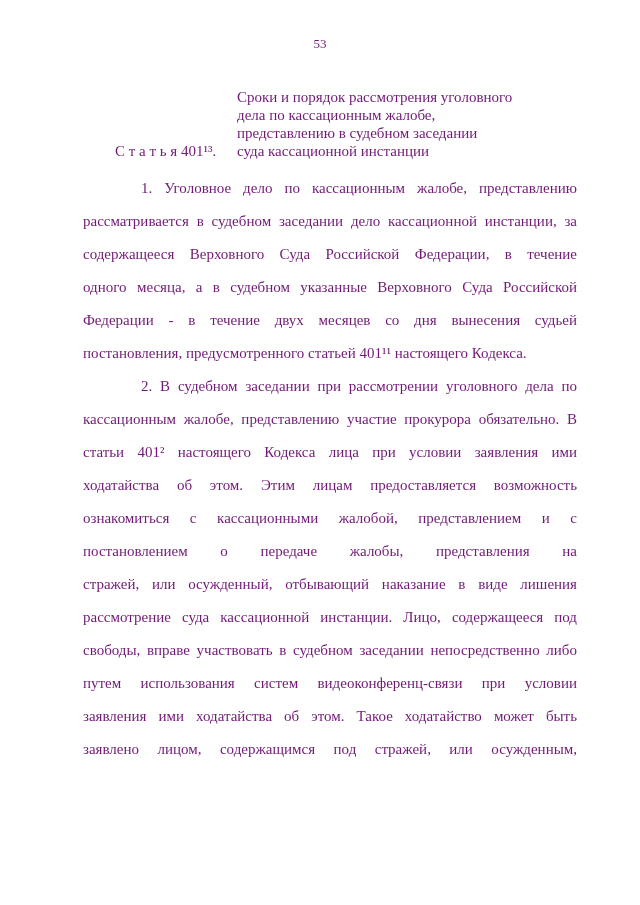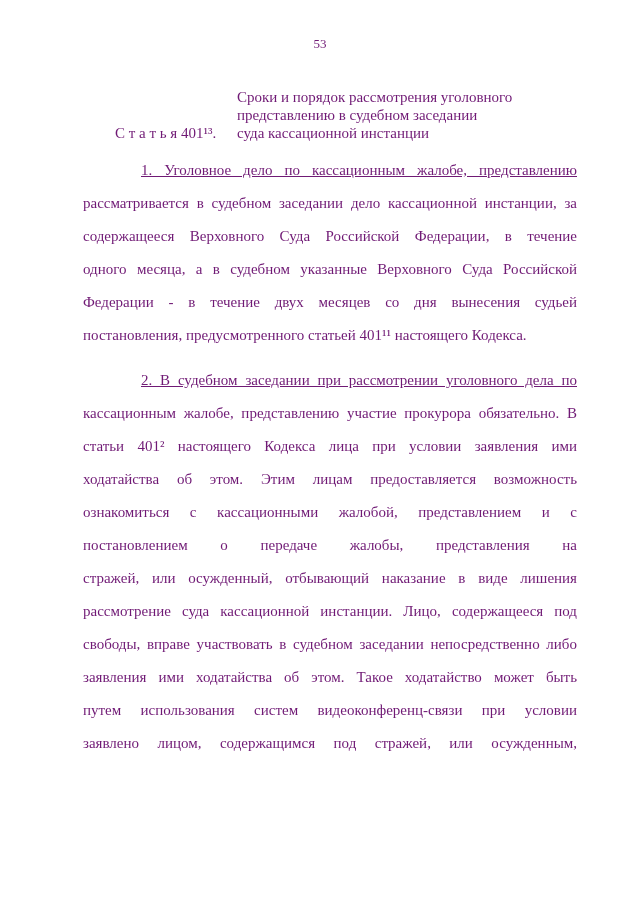"дела по кассационным жалобе," div.title-line { html: none -> <div>дела по кассационным жалобе,</div> }
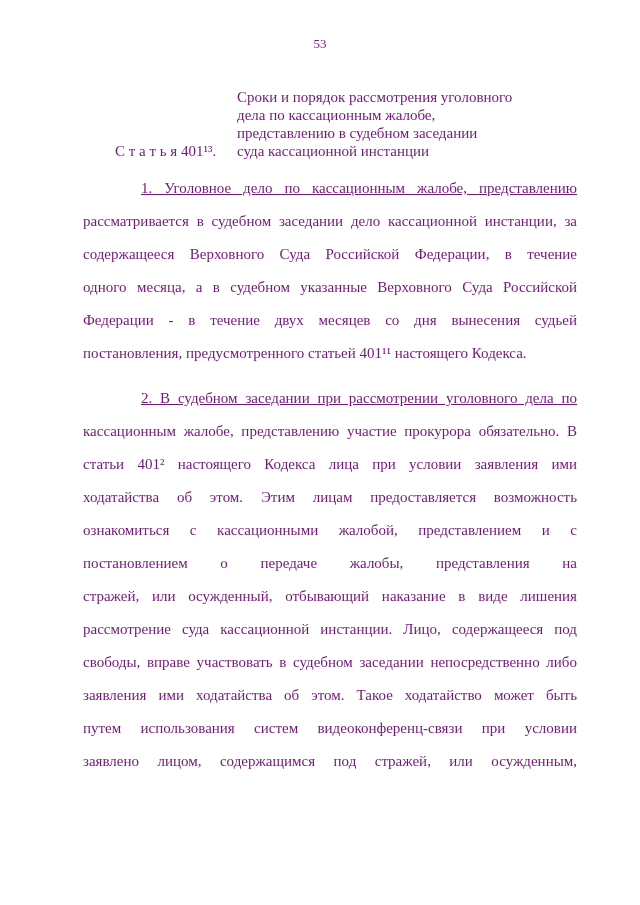"1. Уголовное дело по кассационным" .line.indent { text-decoration: underline -> none }
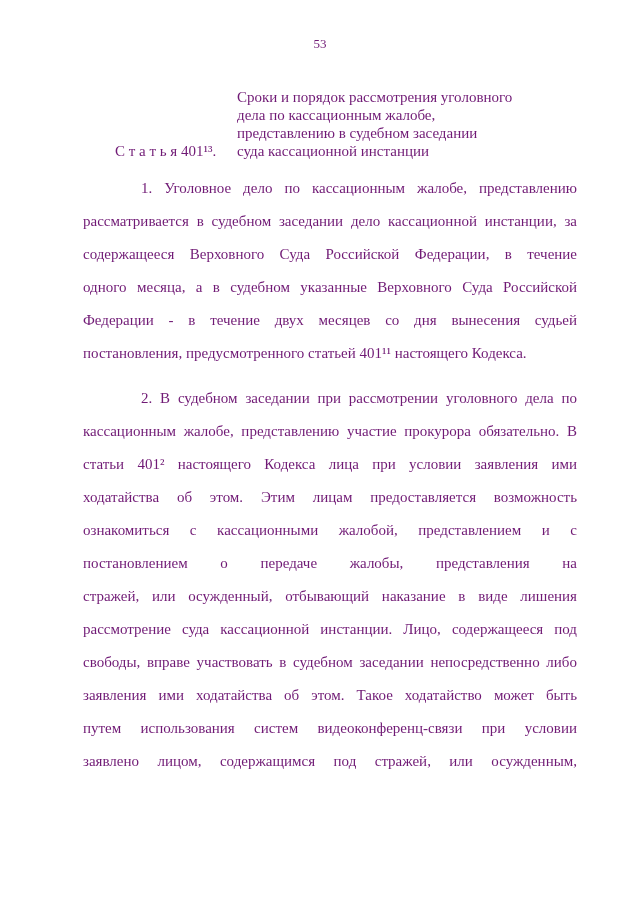"2. В судебном заседании при" .para + .para { margin-top: 12px -> none }
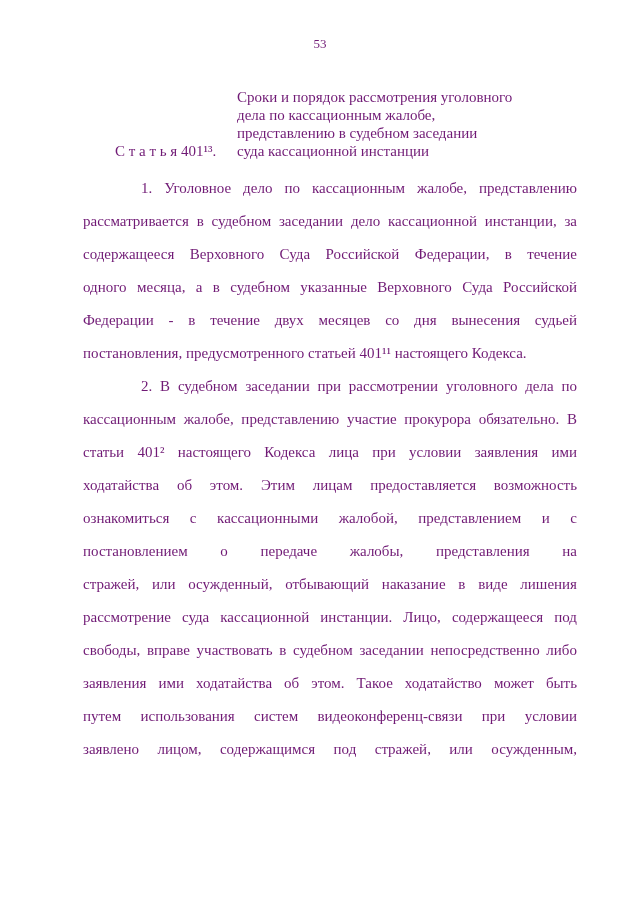"заявления ими ходатайства об этом." div.line { order: before "путем использования систем" -> after "путем использования систем" }
